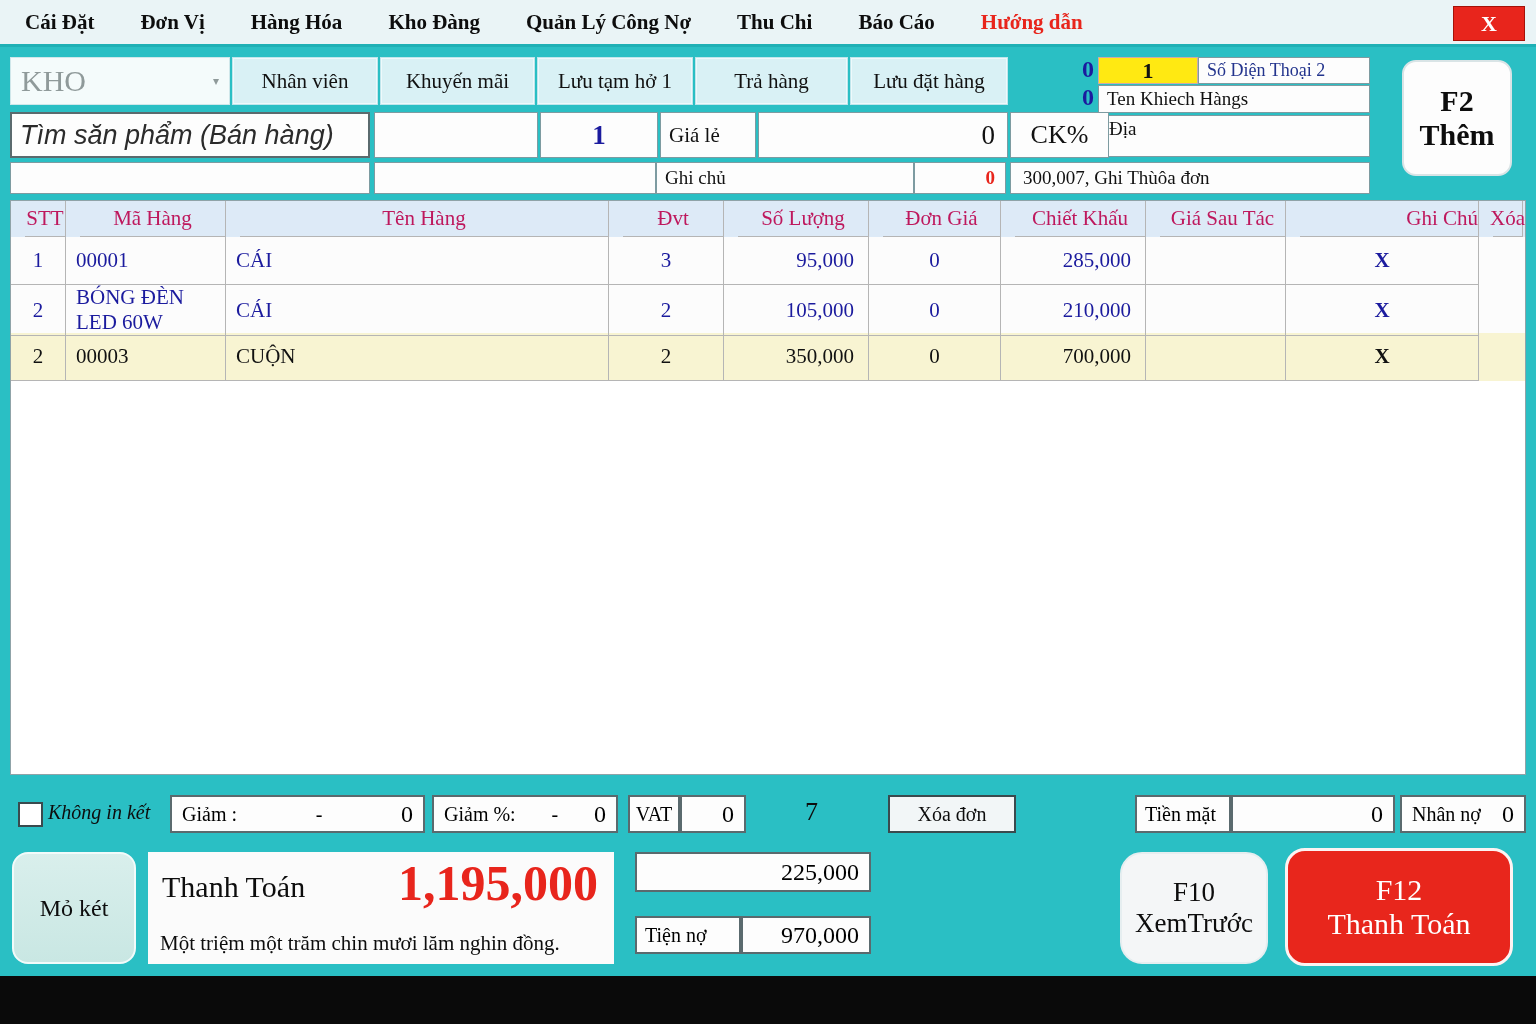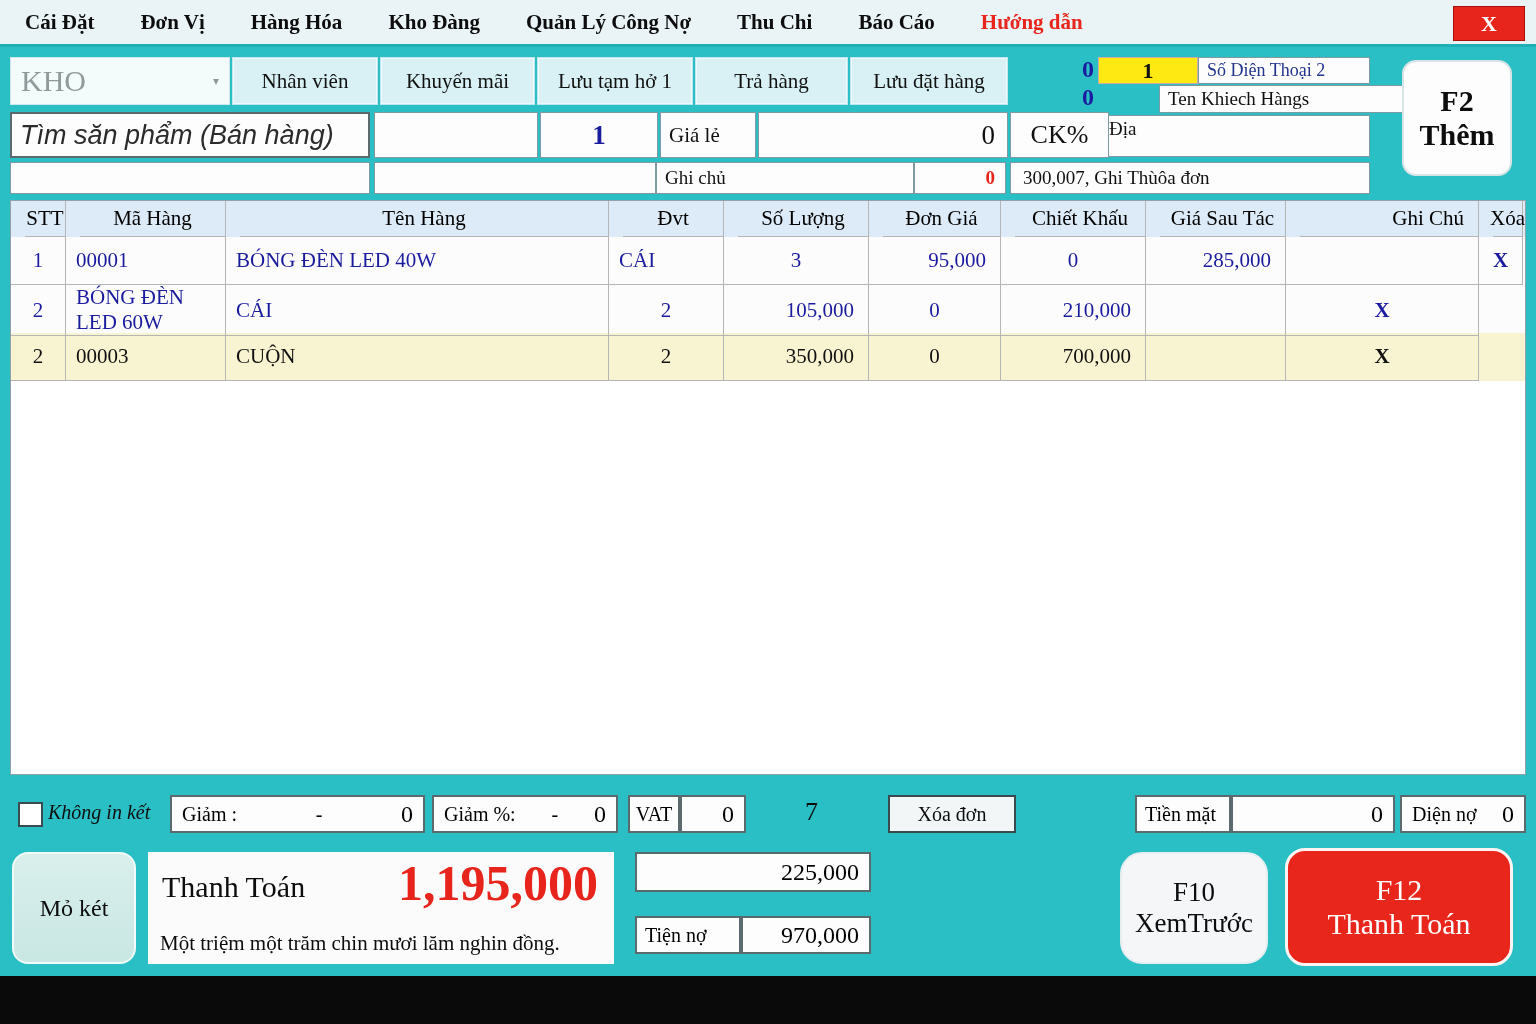"Ten Khiech Hàngs" div.abs { left: 1159px -> 1098px }
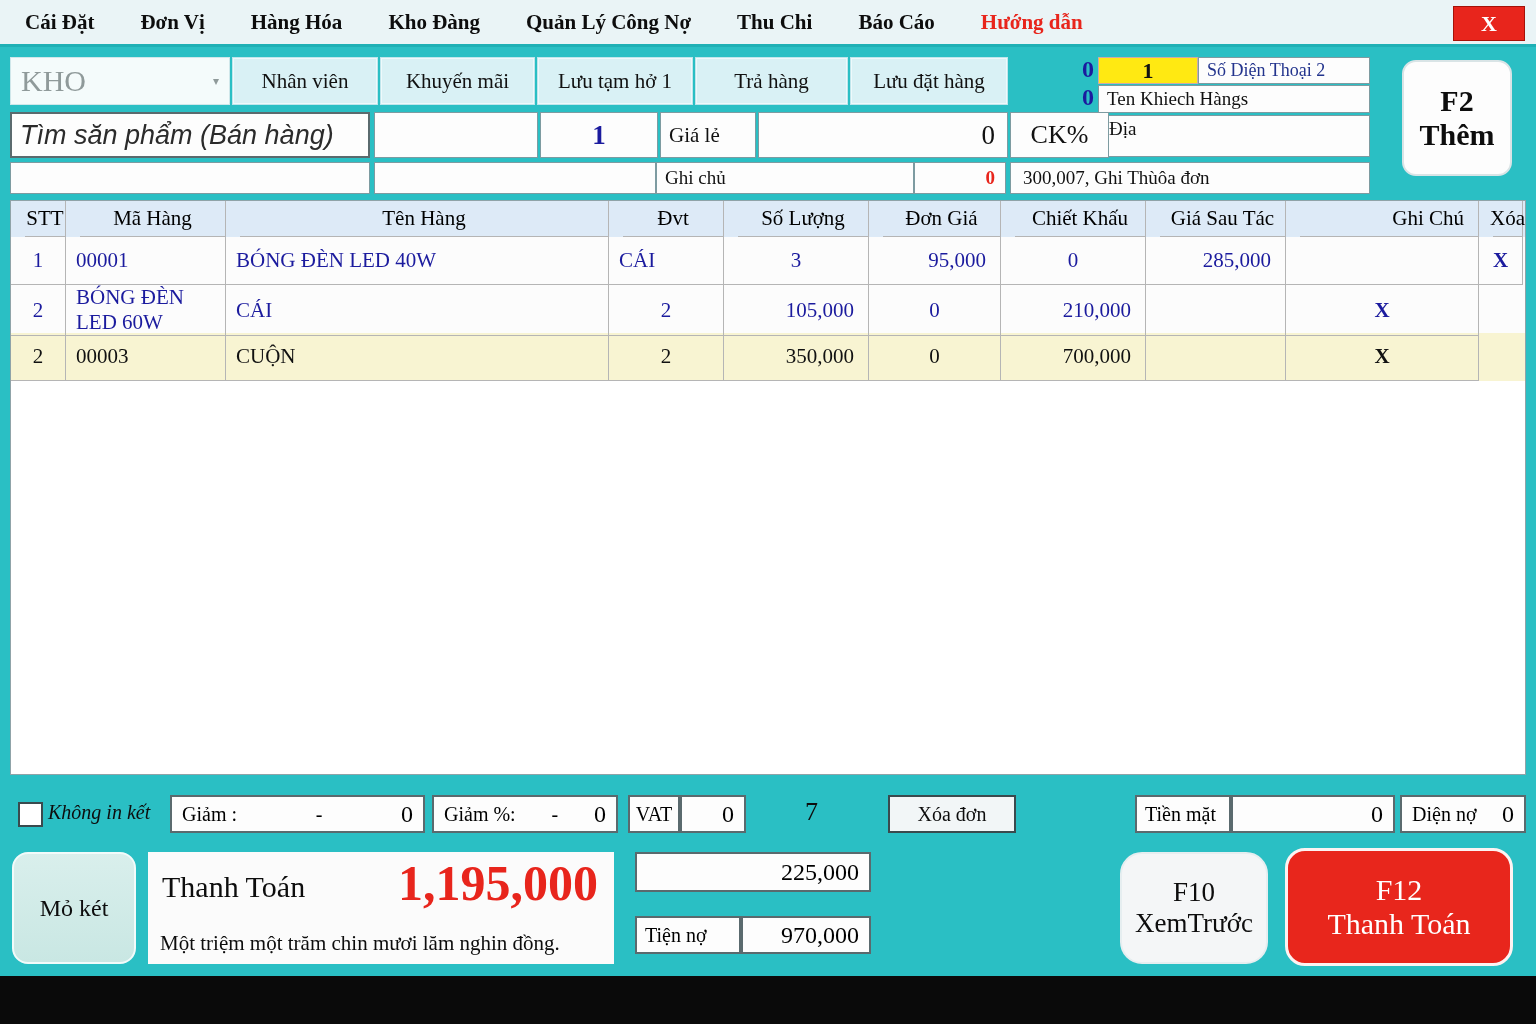"STT" .thead>div { color: #000000 -> #be185d }
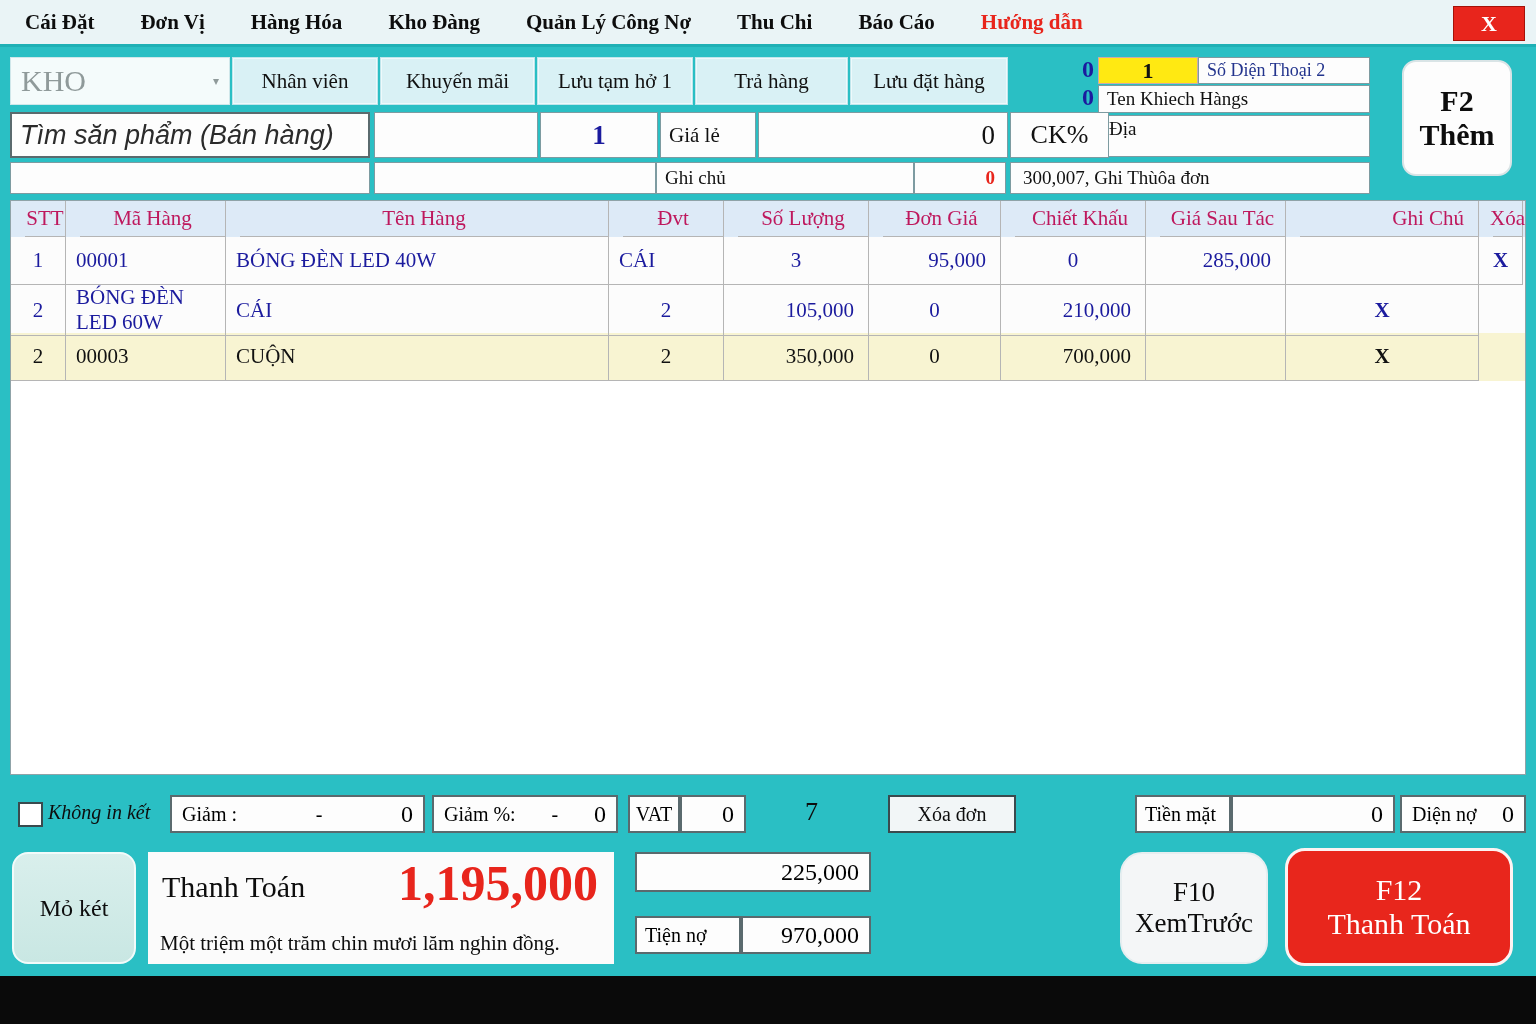"Ghi Chú" .thead>div.hr { padding-right: 14px -> none }
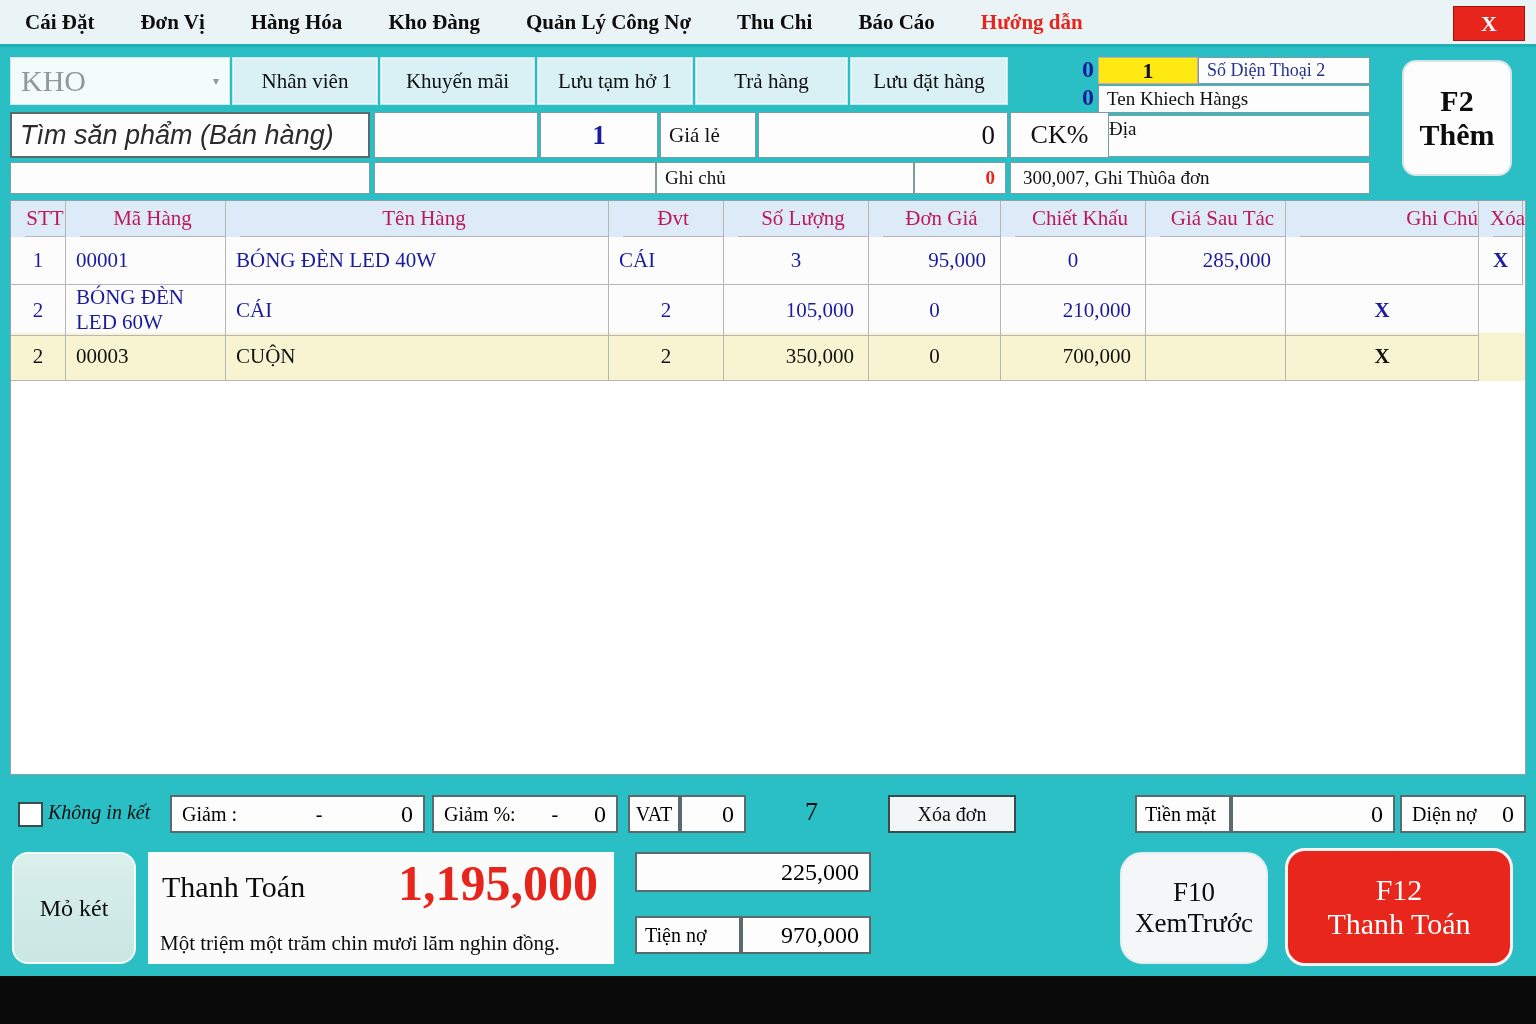"BÓNG ĐÈN LED 40W" div.l { html: <div>BÓNG ĐÈN LED 40W</div> -> none }
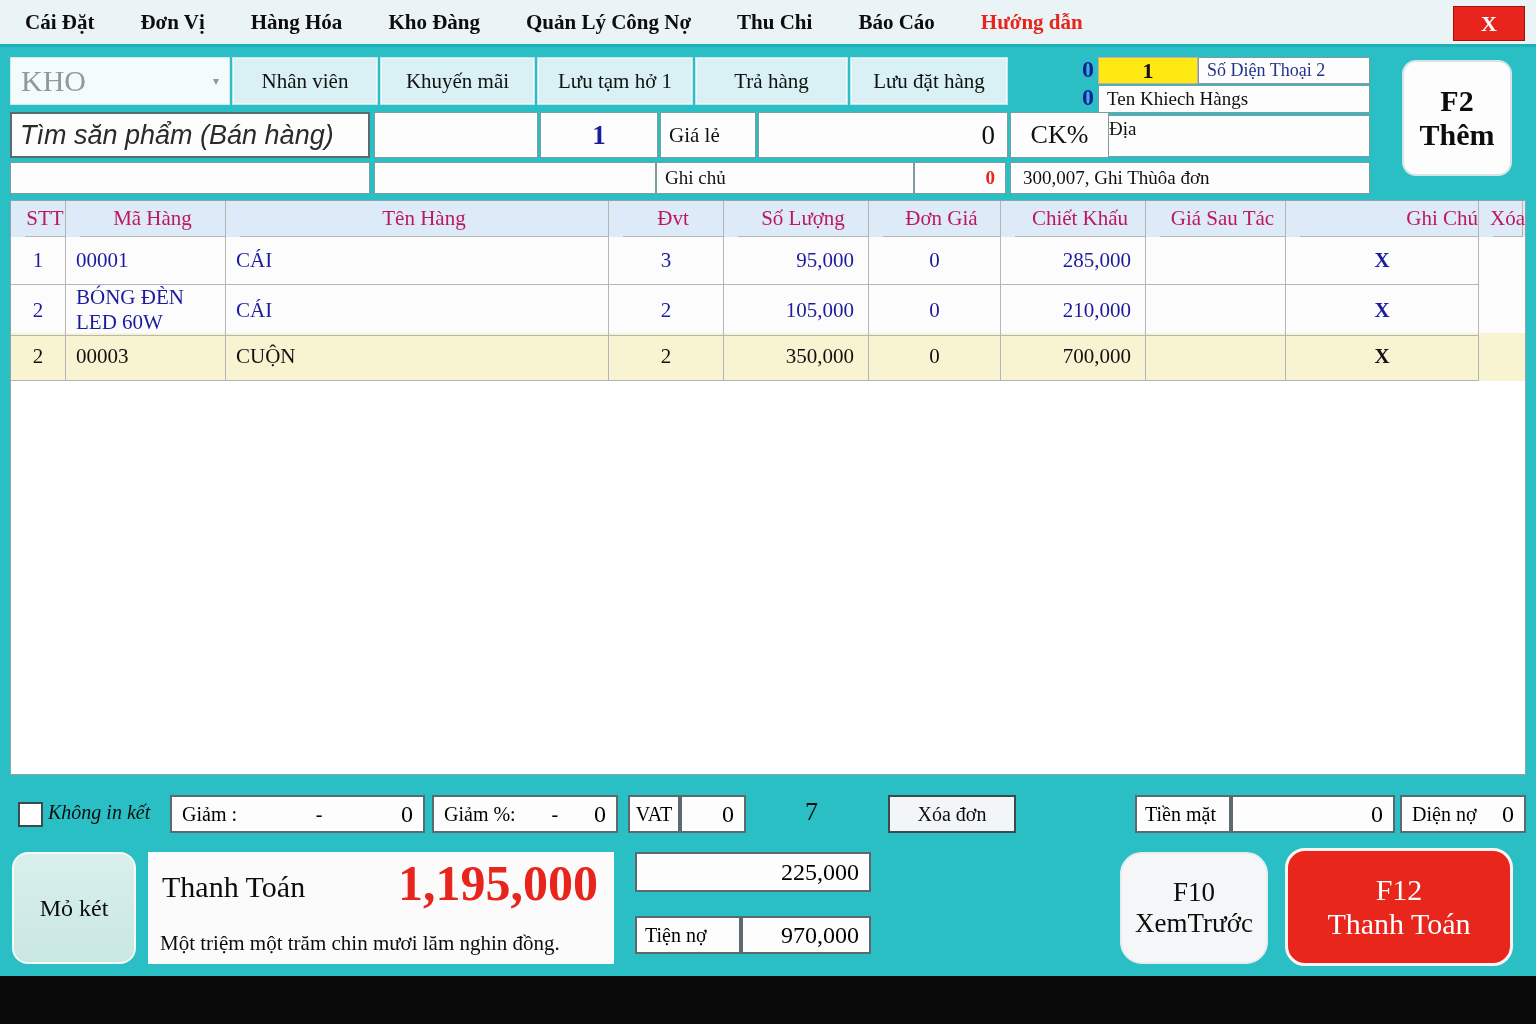"Diện nợ" span { text: Diện -> Nhân }
